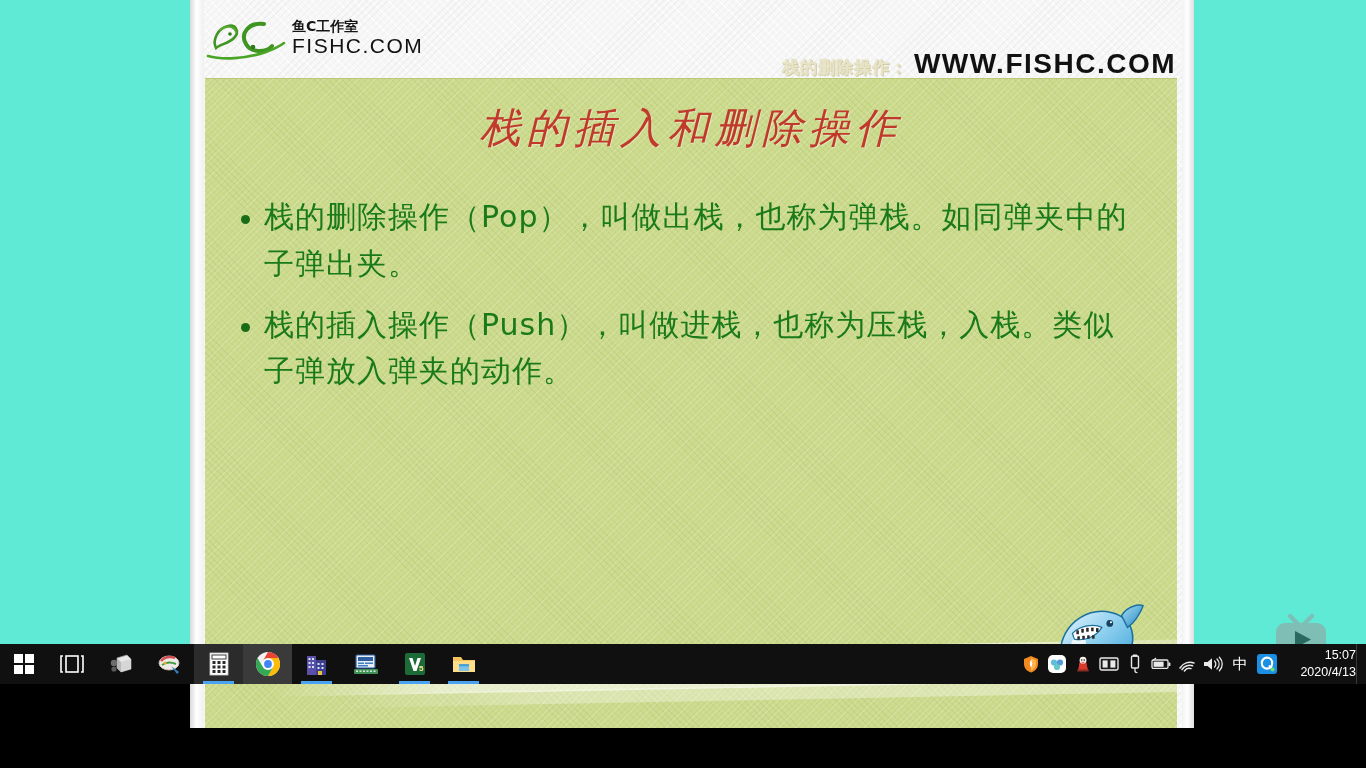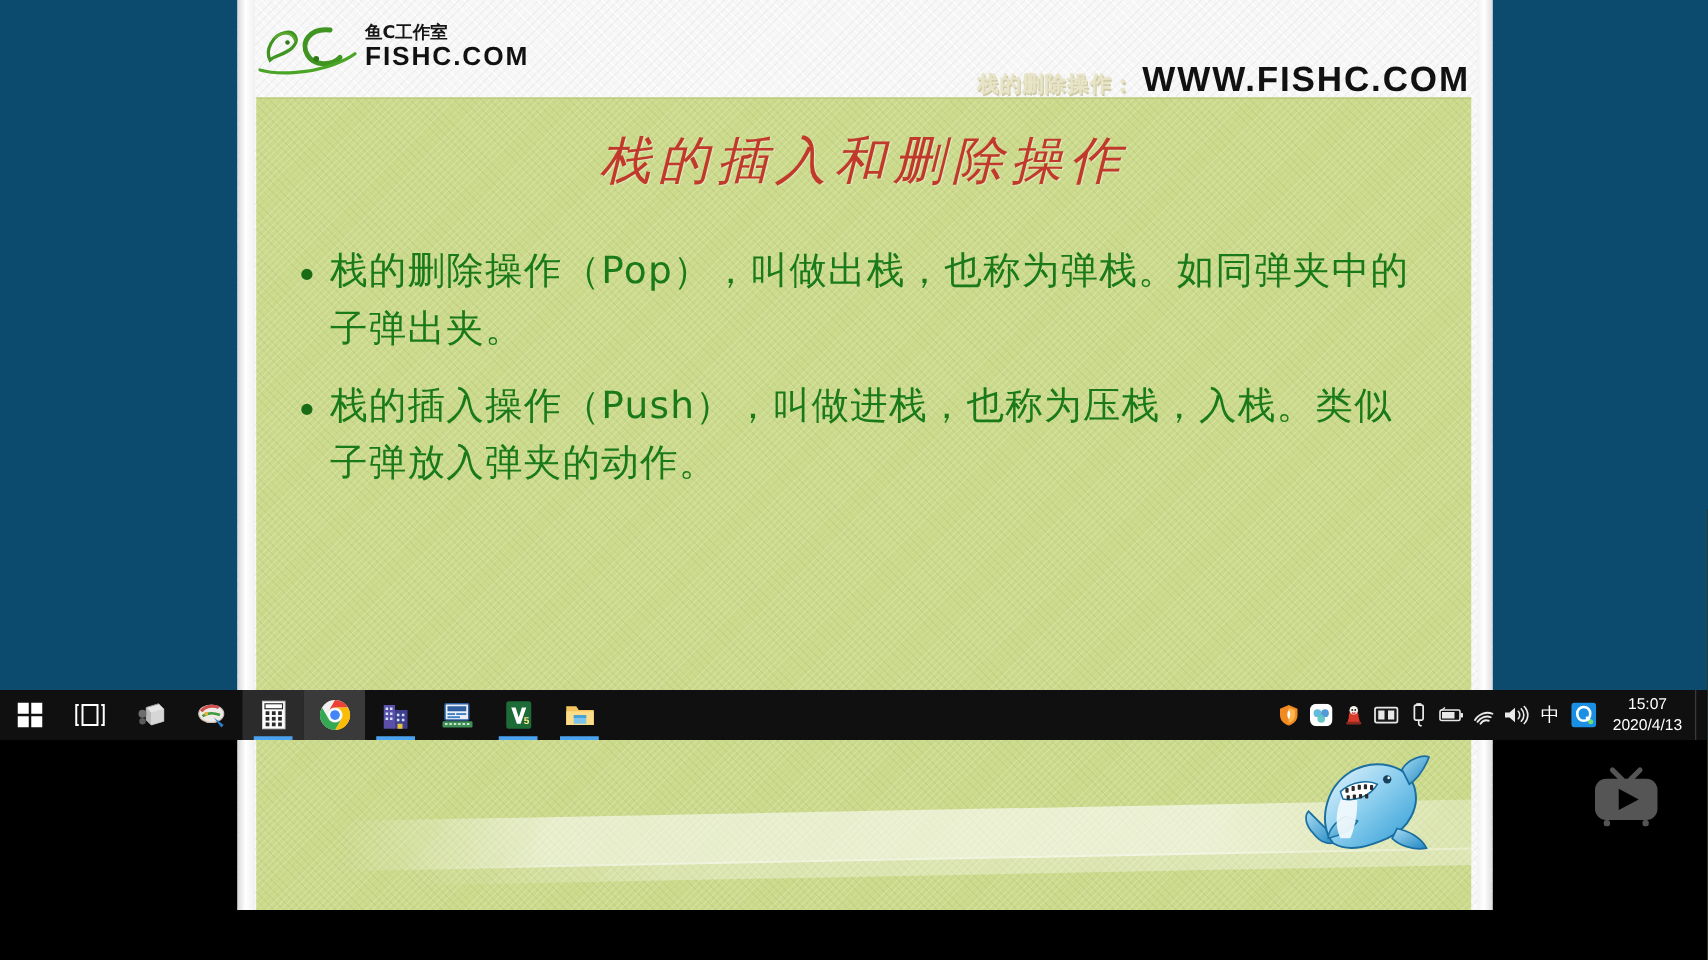"鱼C工作室" #stage { background: #0c4a6e -> #5eead4; height: 592px -> 684px }
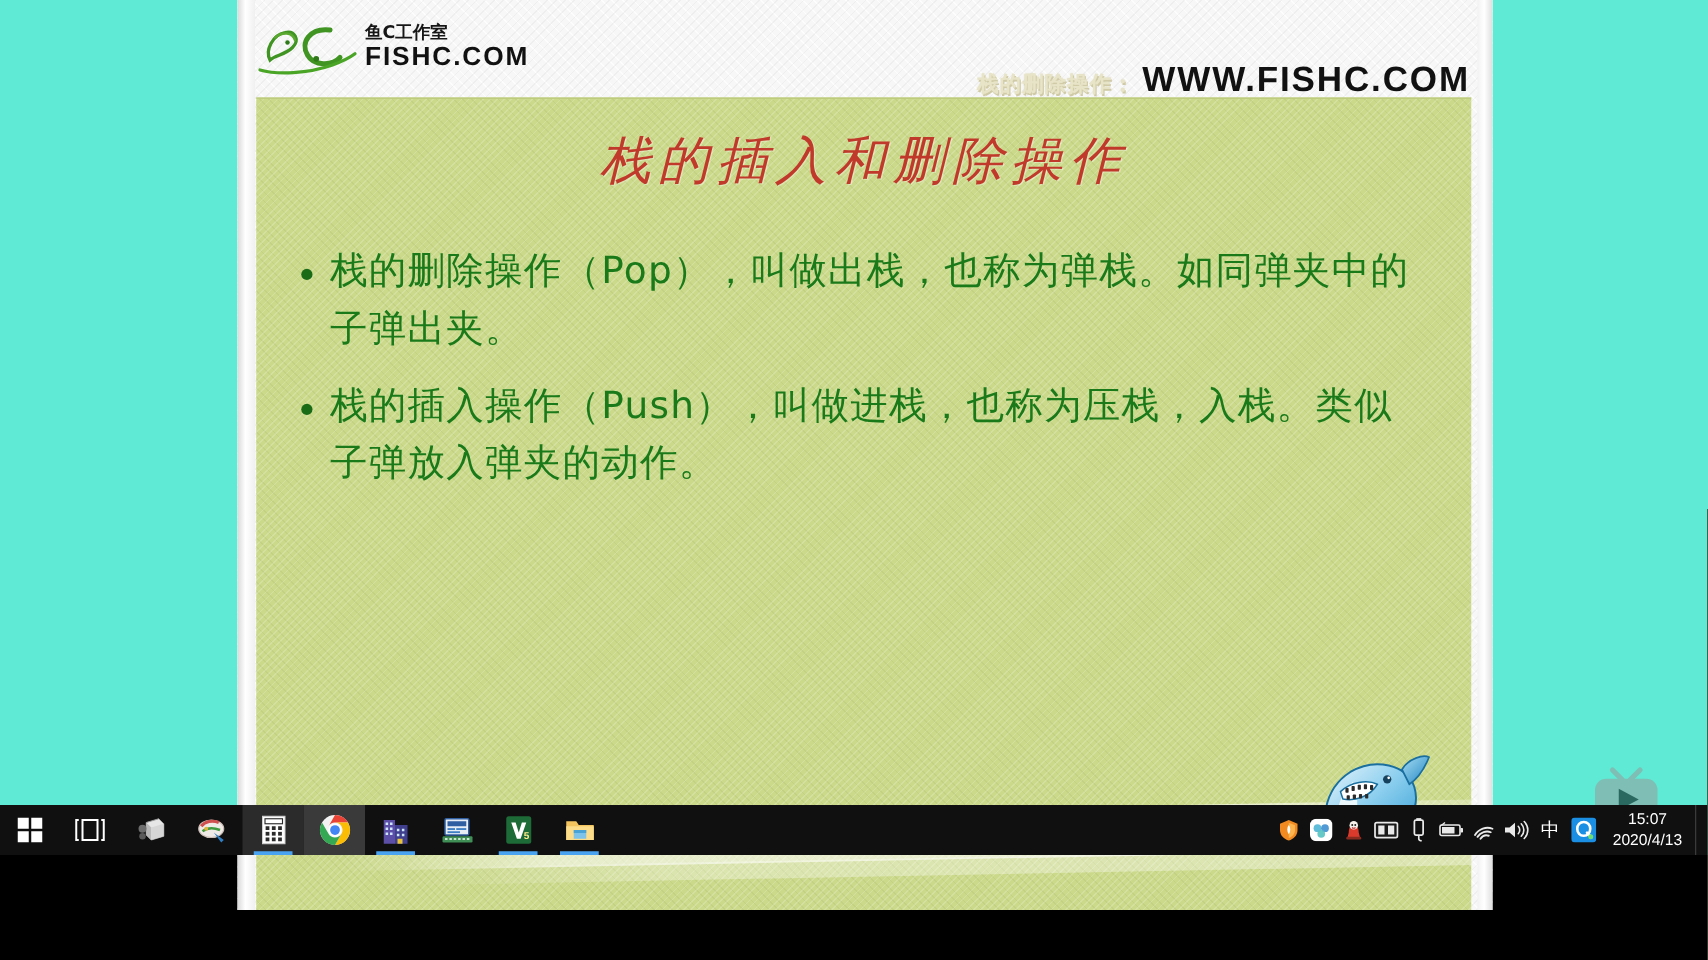"FISHC.COM" .brand-en { font-weight: bold -> normal }
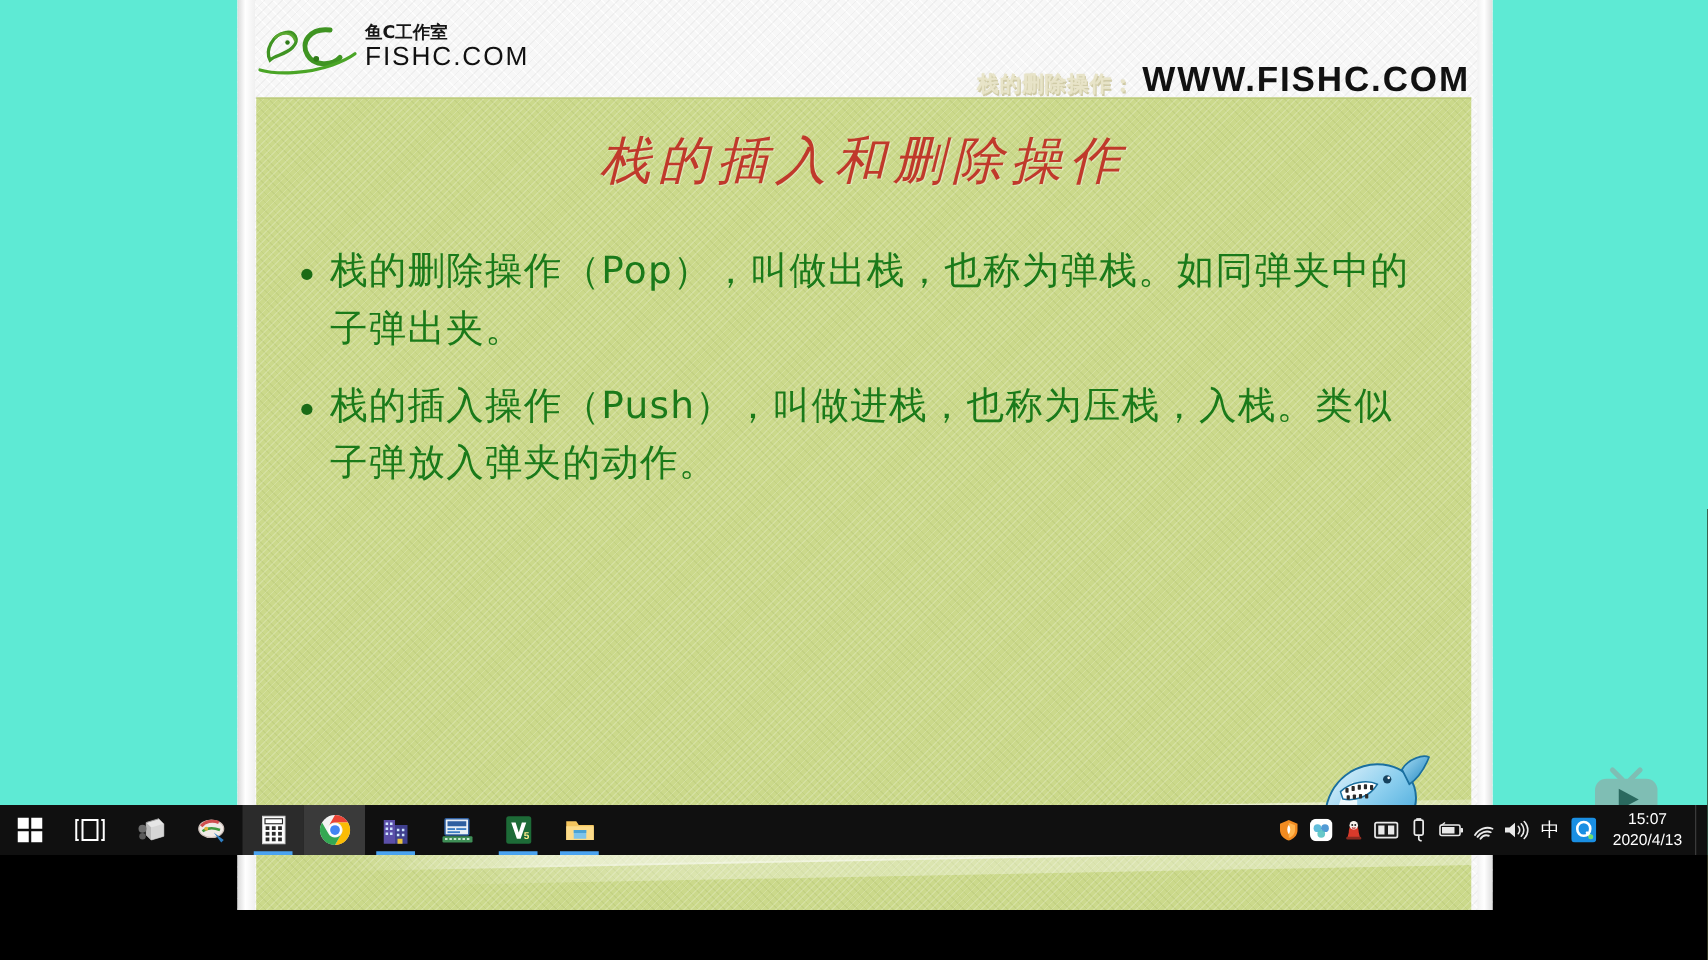"15:07" .clock { align-items: center -> flex-end }
